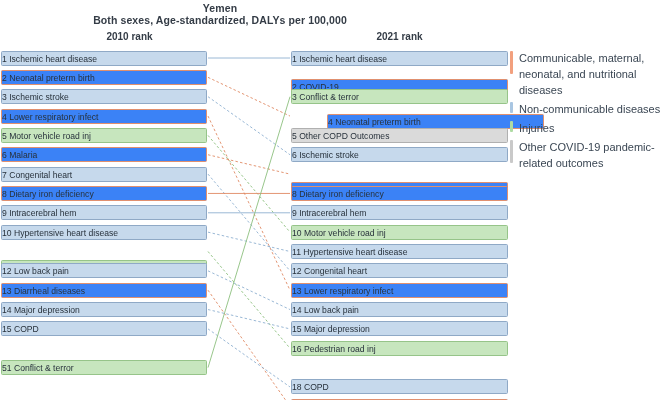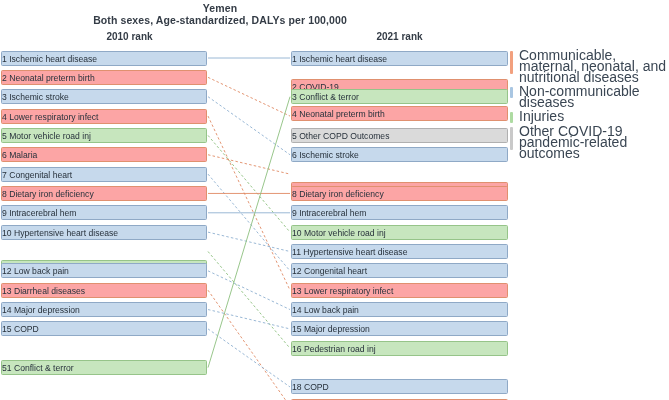"Communicable, maternal, neonatal, and" .leg-tx { font-size: 14px -> 11px; line-height: 11px -> 16px }
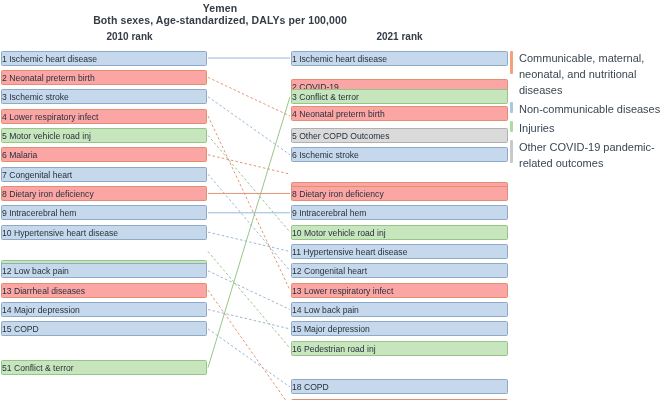"2 Neonatal preterm birth" .cat-cmnn { background: #fca5a5 -> #3b82f6 }
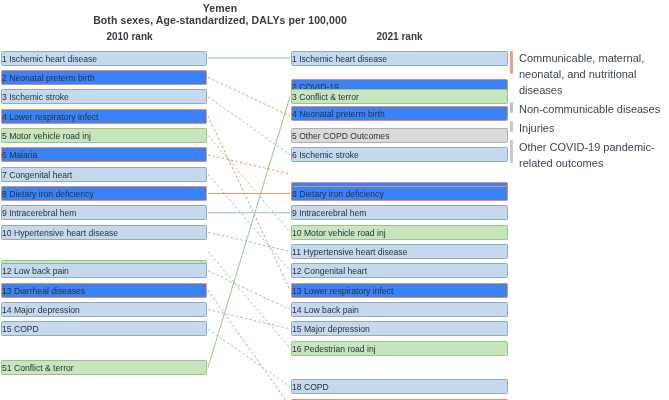"4 Neonatal preterm birth" div.bar { margin-left: none -> 36px; top: 106px -> 114px }
